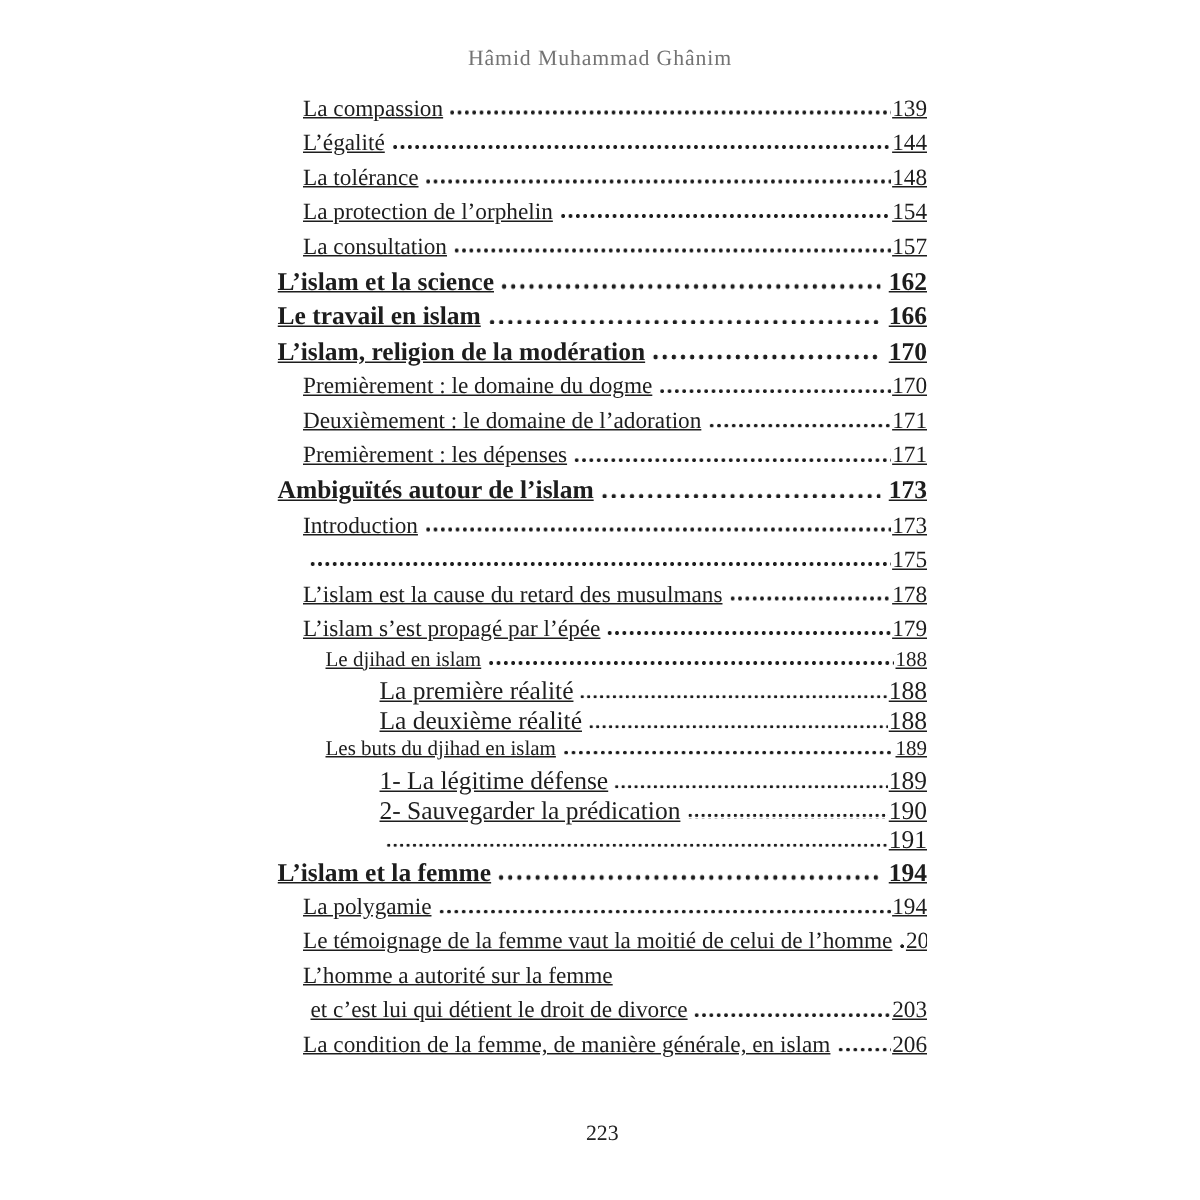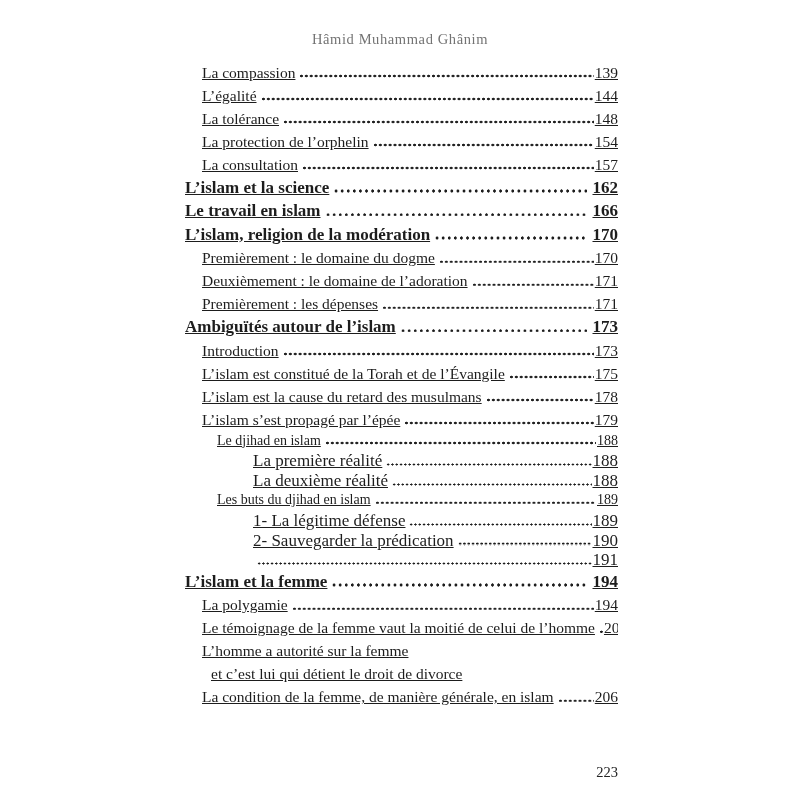"L’islam est constitué de la" span.label { html: <span>L’islam est constitué de la Torah et de l’Évangile</span> -> none }
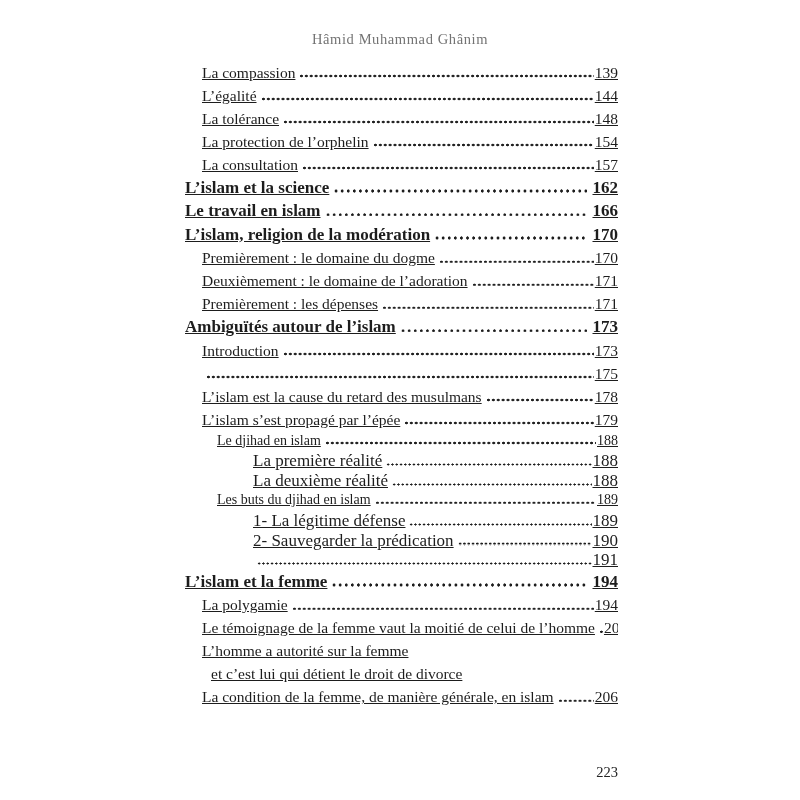"et c’est lui qui détient" .row.contline { flex-direction: column -> none }
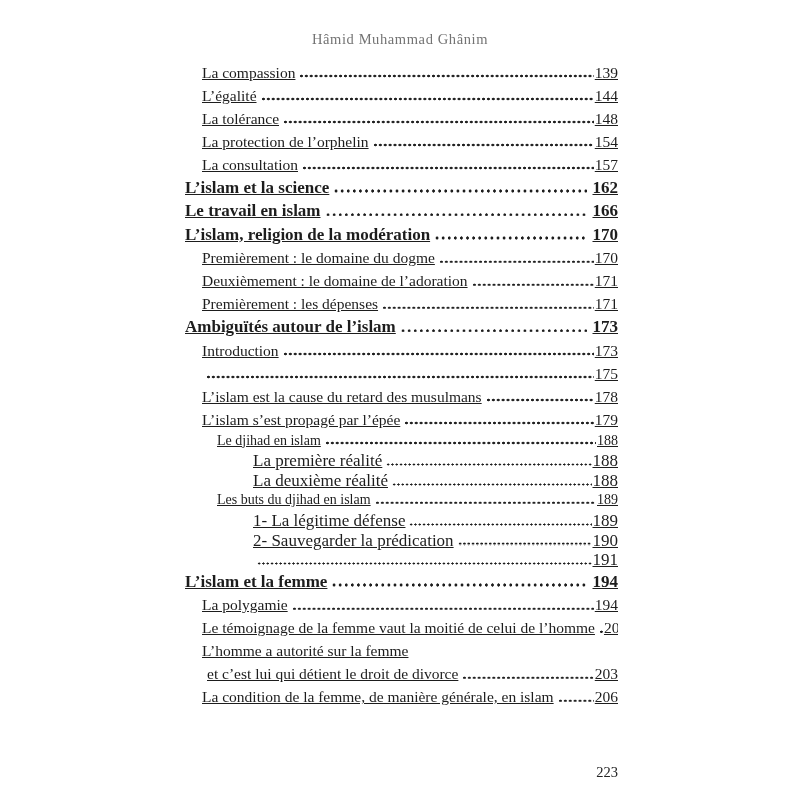"223" .footer-number { margin-top: 16px -> none; text-align: right -> center }
